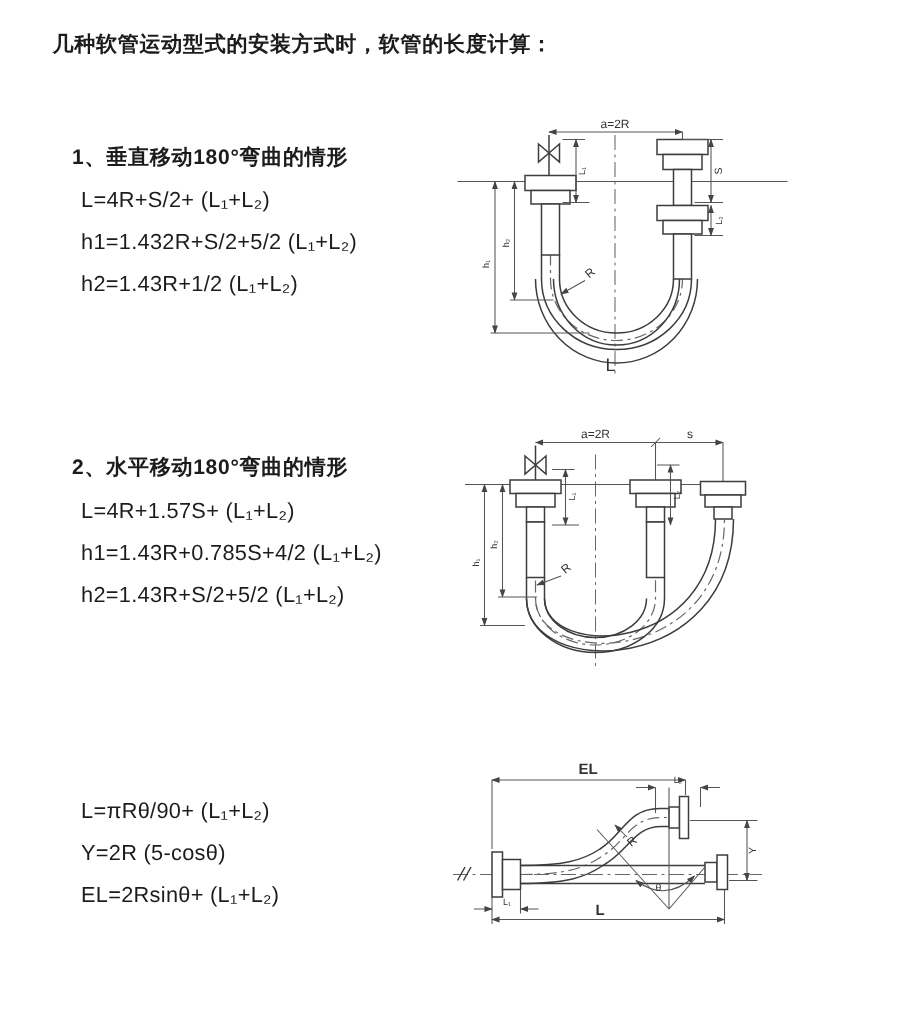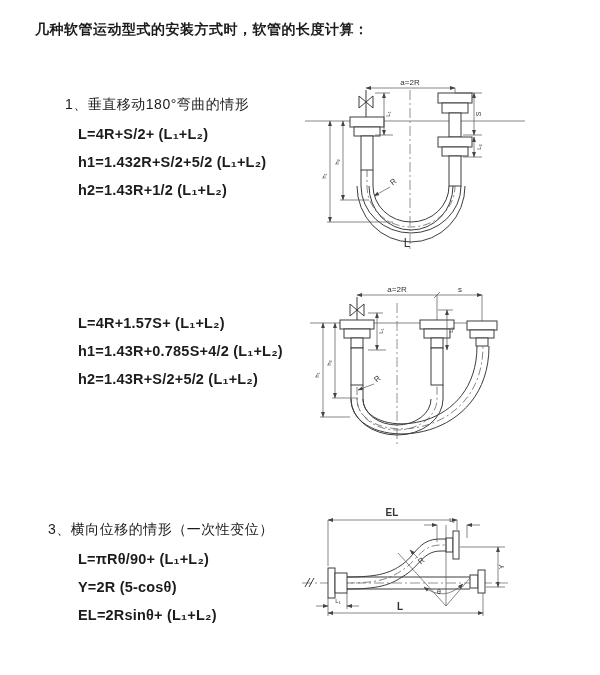"1、垂直移动180°弯曲的情形" .sec-heading { font-weight: normal -> bold; text-align: center -> none }
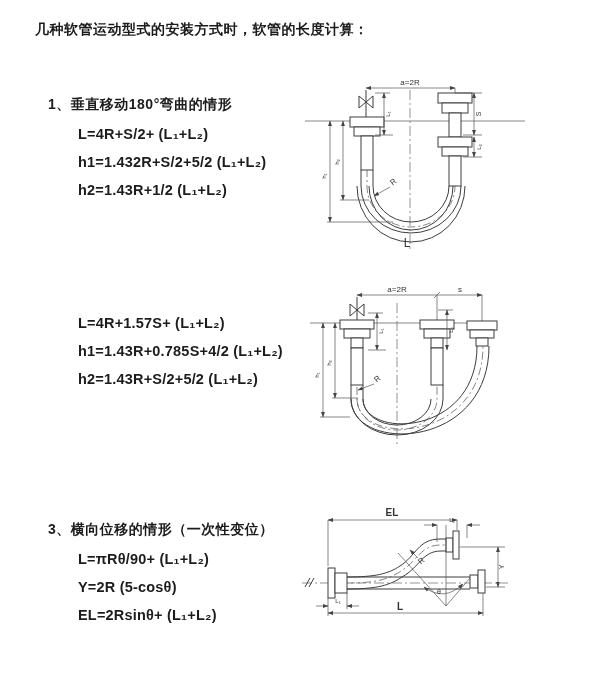"L=4R+S/2+ (L₁+L₂)" .formula { font-weight: 700 -> 400; margin-left: 30px -> 6px }
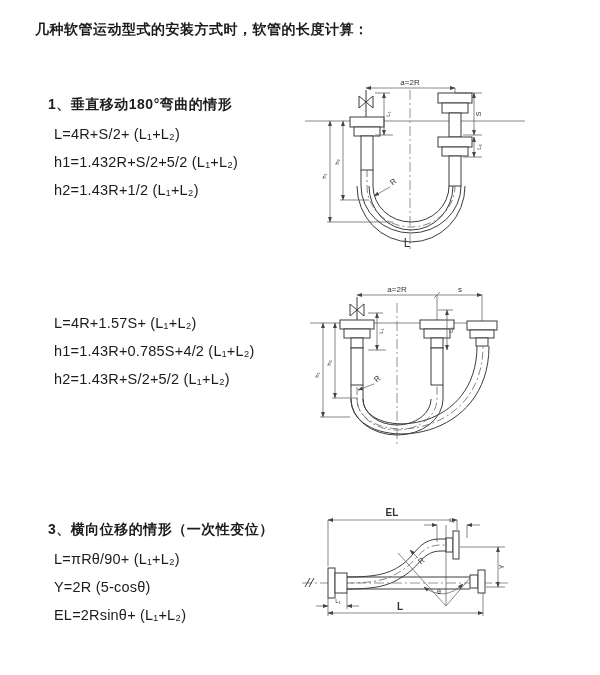"2、水平移动180°弯曲的情形" div.sec-heading { html: none -> <div>2、水平移动180°弯曲的情形</div> }
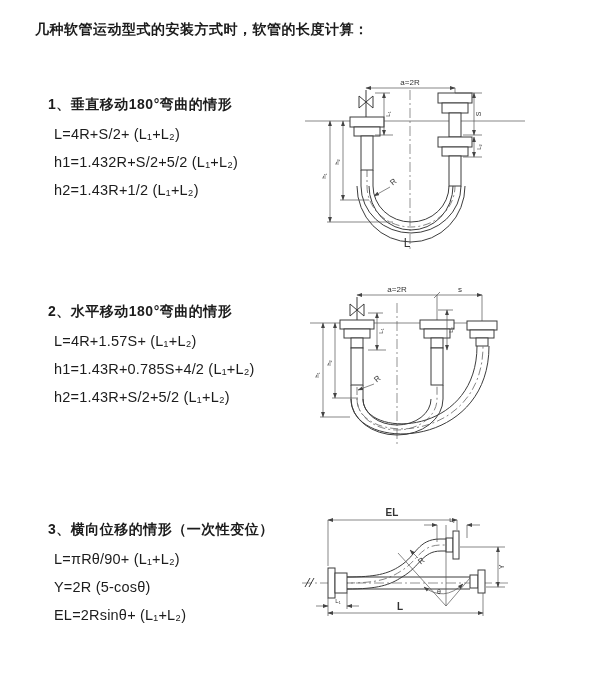"3、横向位移的情形（一次性变位）" div.sec-heading { html: <div>3、横向位移的情形（一次性变位）</div> -> none }
